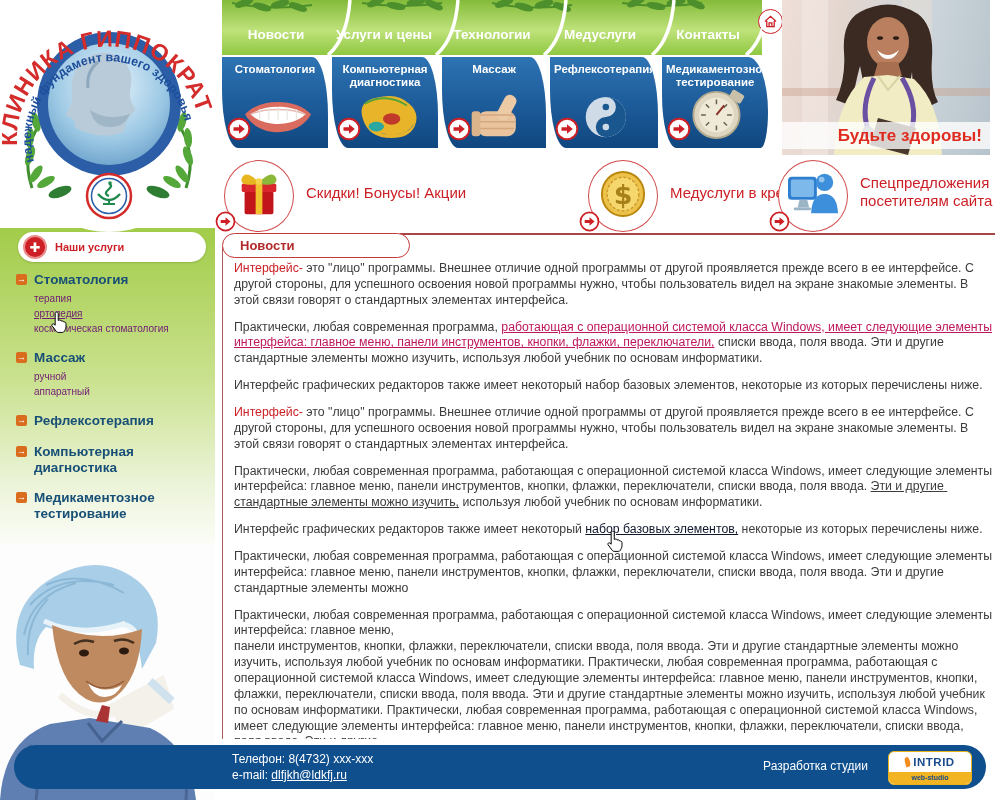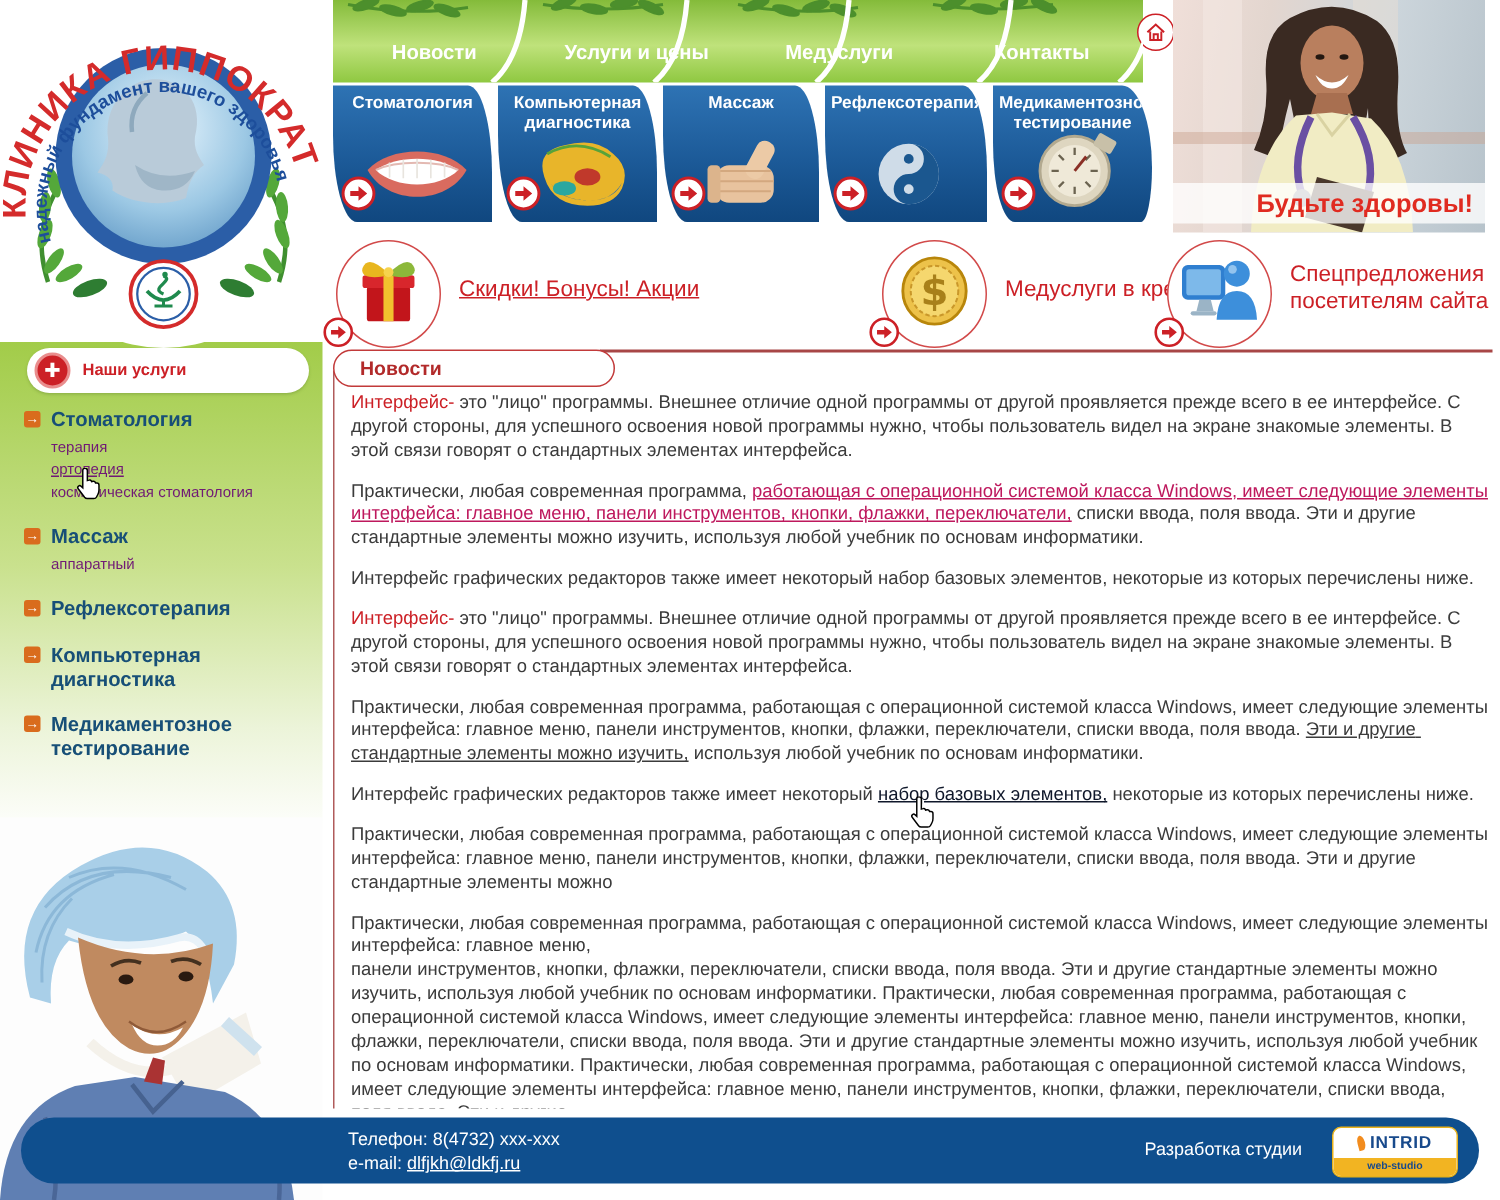"Технологии" div.tab { html: none -> <div>Технологии</div> }
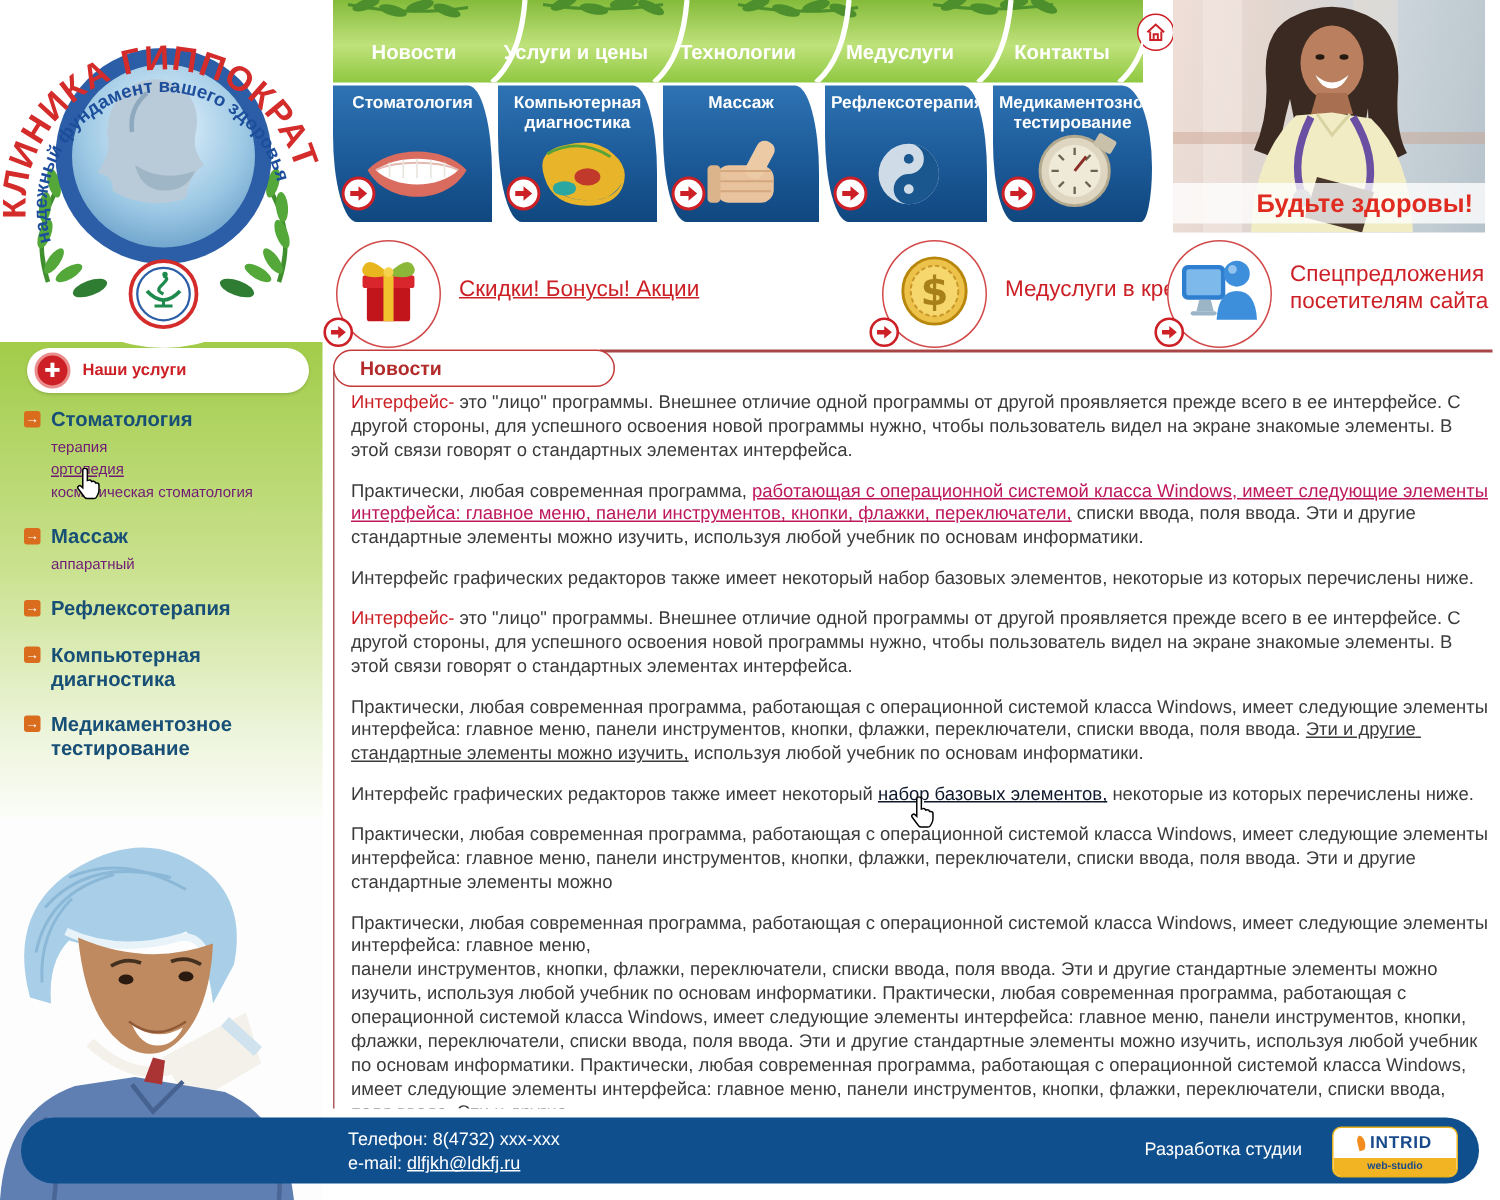"Скидки! Бонусы! Акции" div.promo-label { text-decoration: underline -> none }
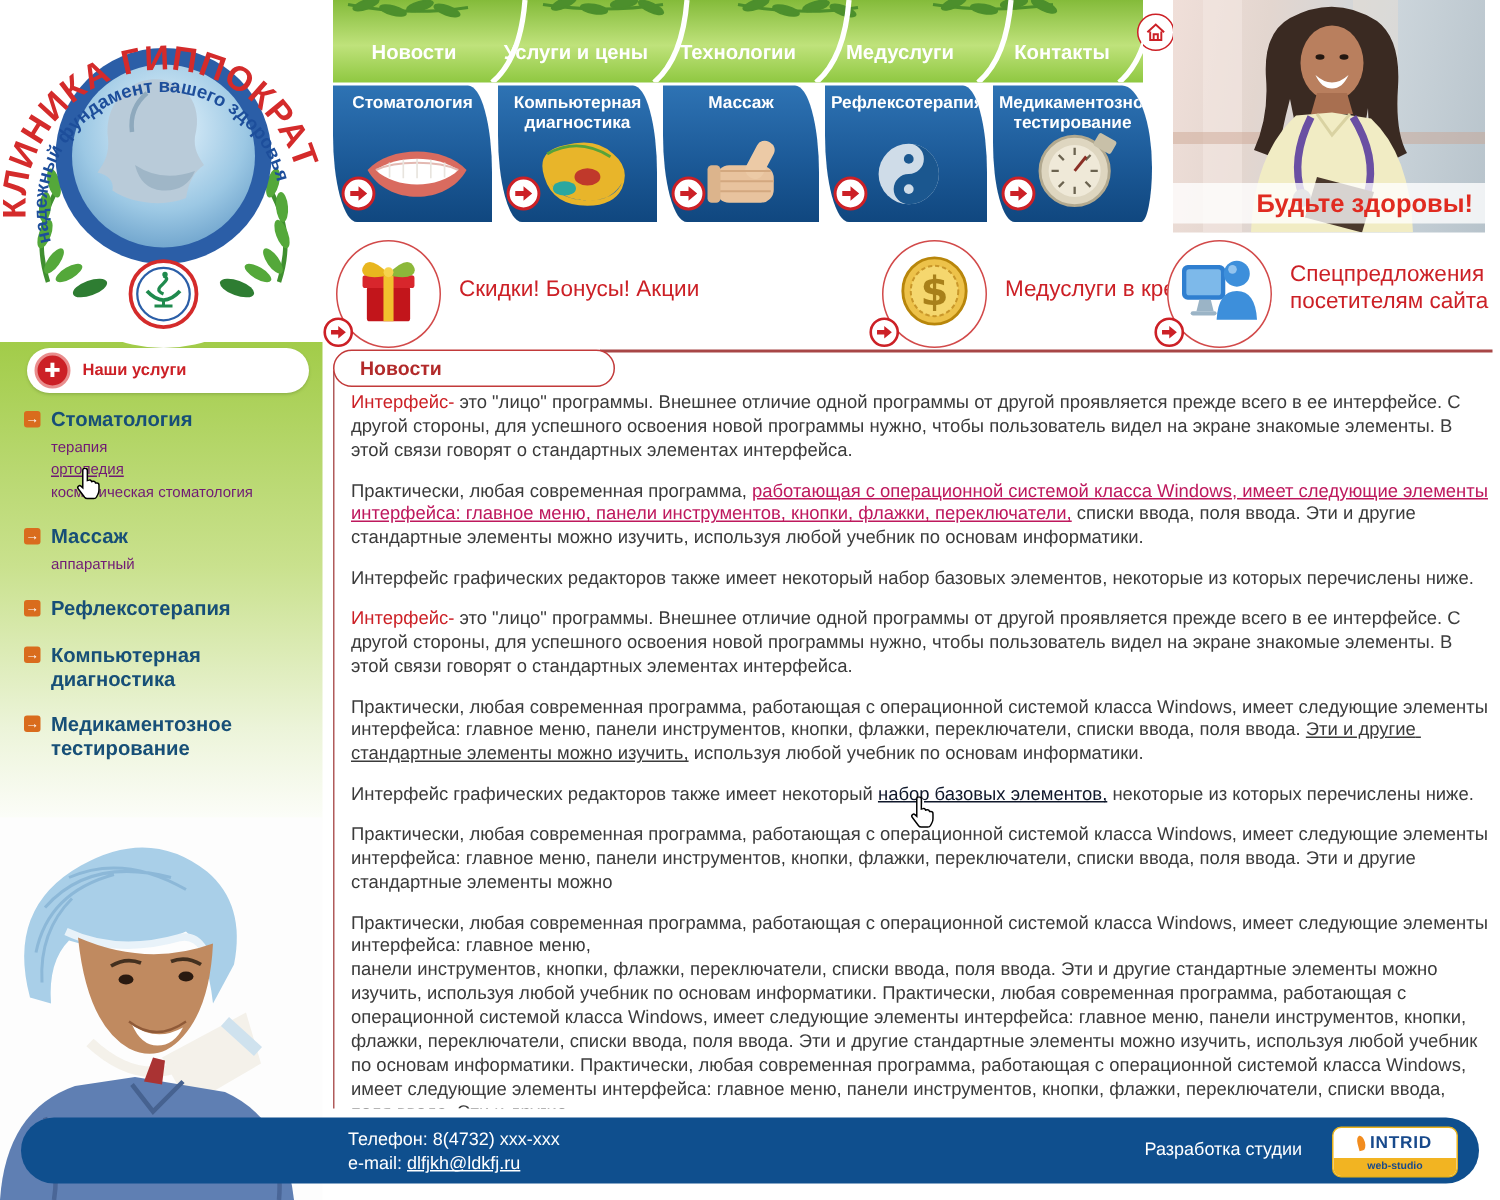"ручной" div.side-link { html: none -> <div>ручной</div> }
